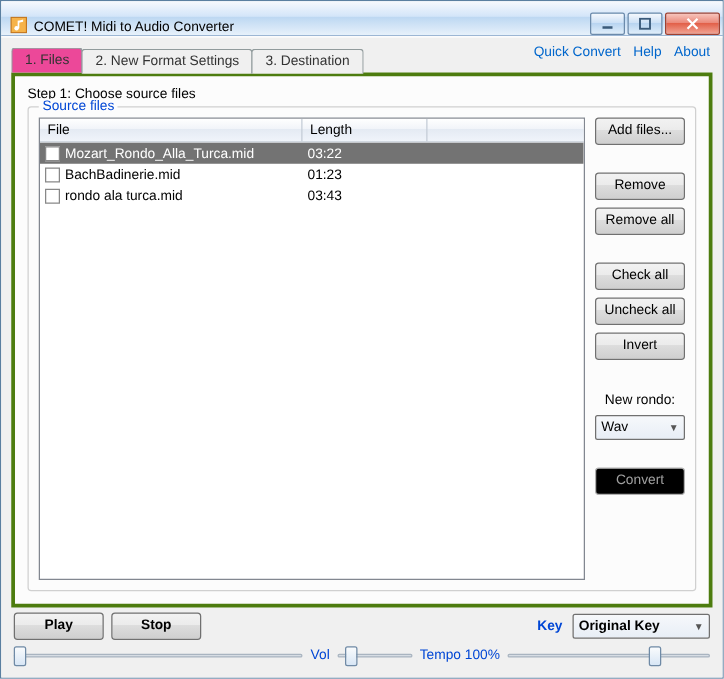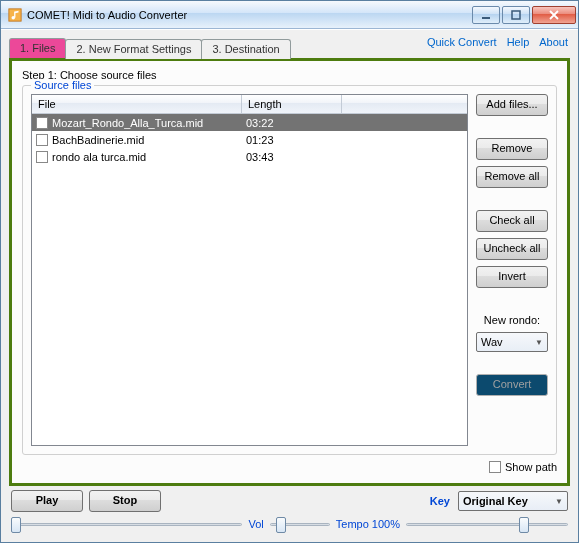"COMET! Midi to Audio Converter" .titlebar { align-items: center -> flex-end }
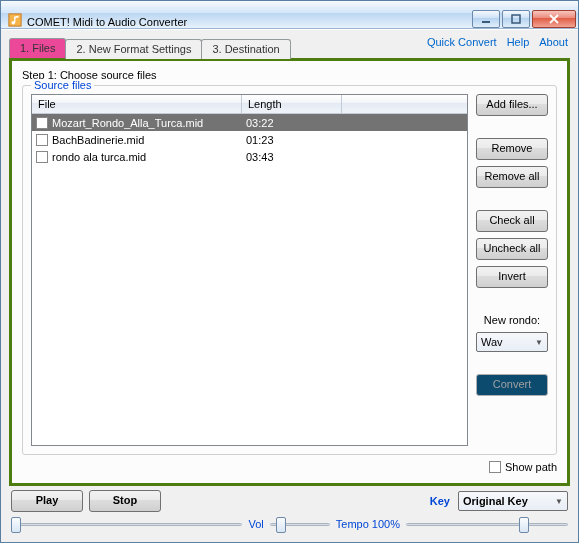"Convert" .btn.disabled { background: #0c4a6e -> #000000 }
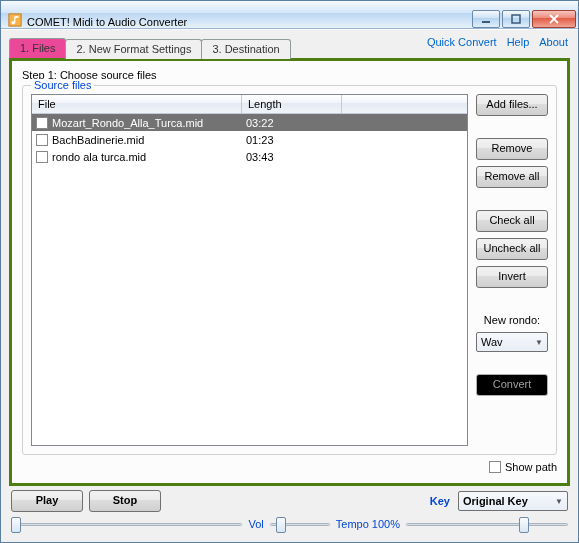"Show path" div.showpath { html: <div> <div></div> <span>Show path</span> </div> -> none }
